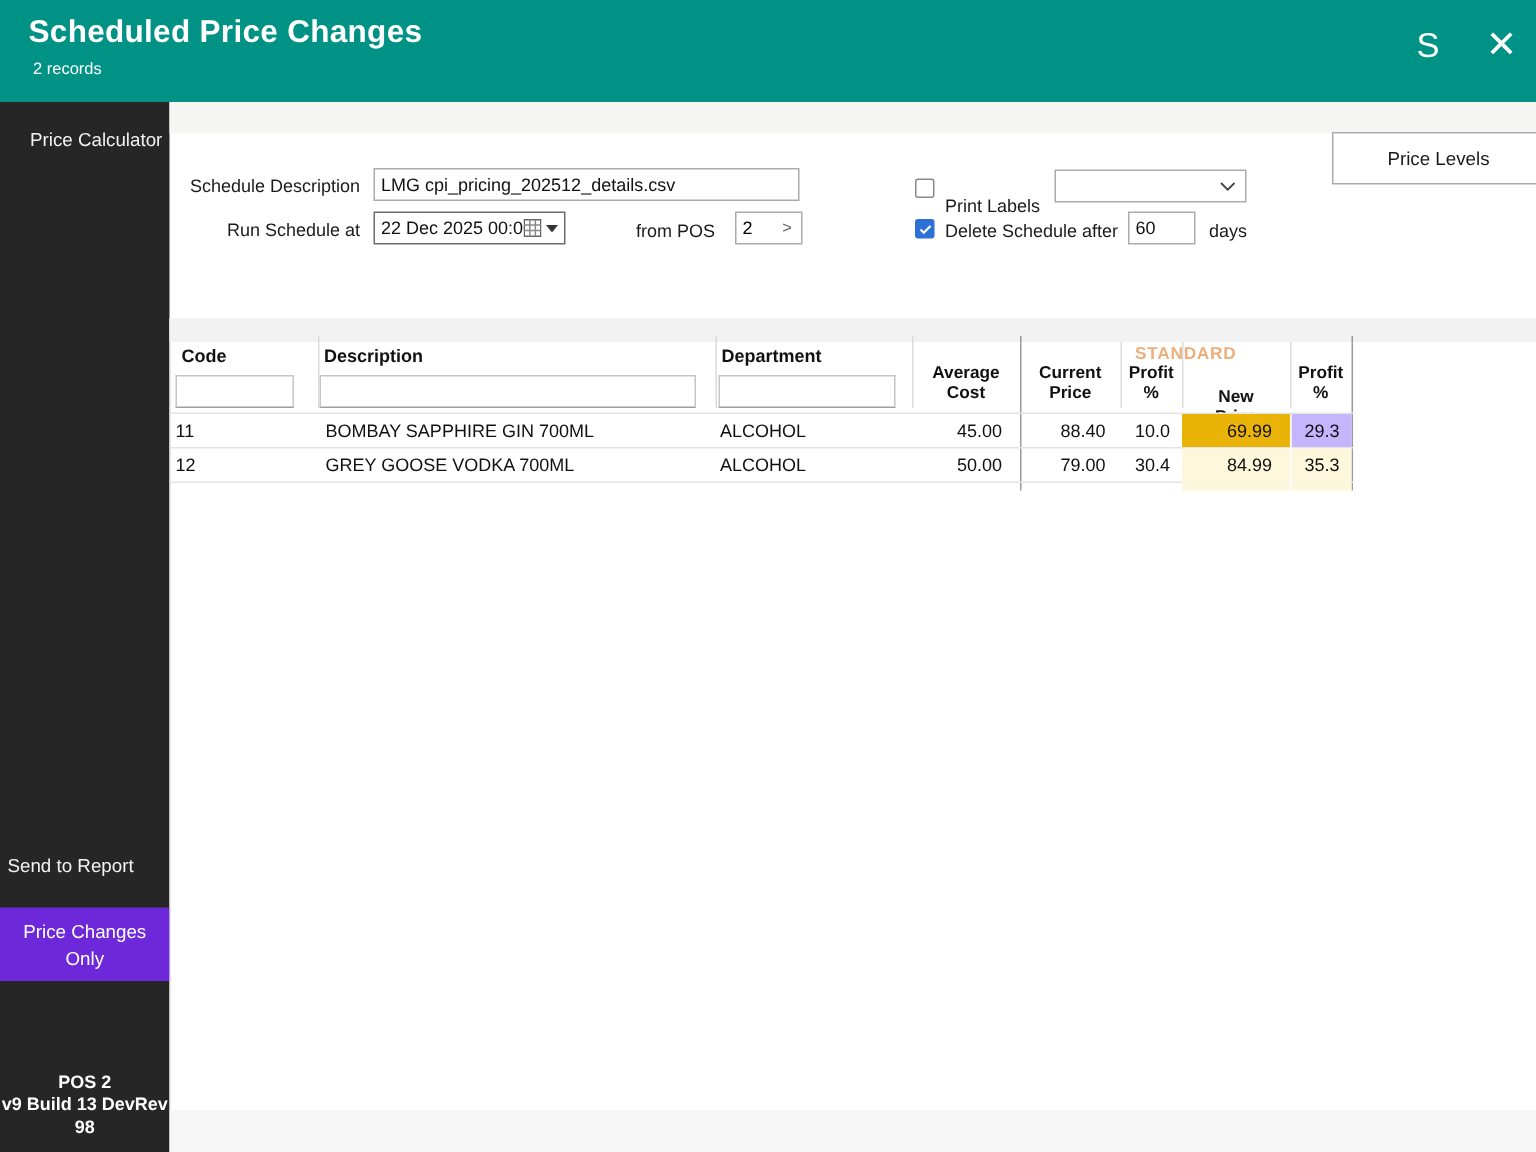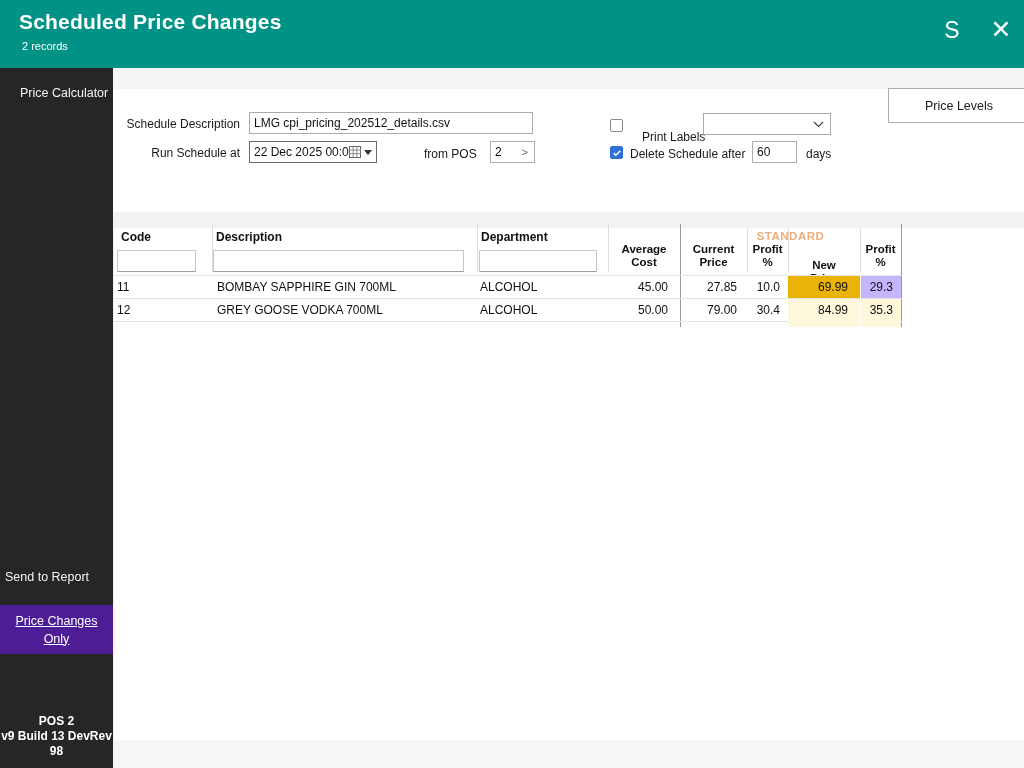"Print Labels" div.flabel { margin-left: 12px -> none }
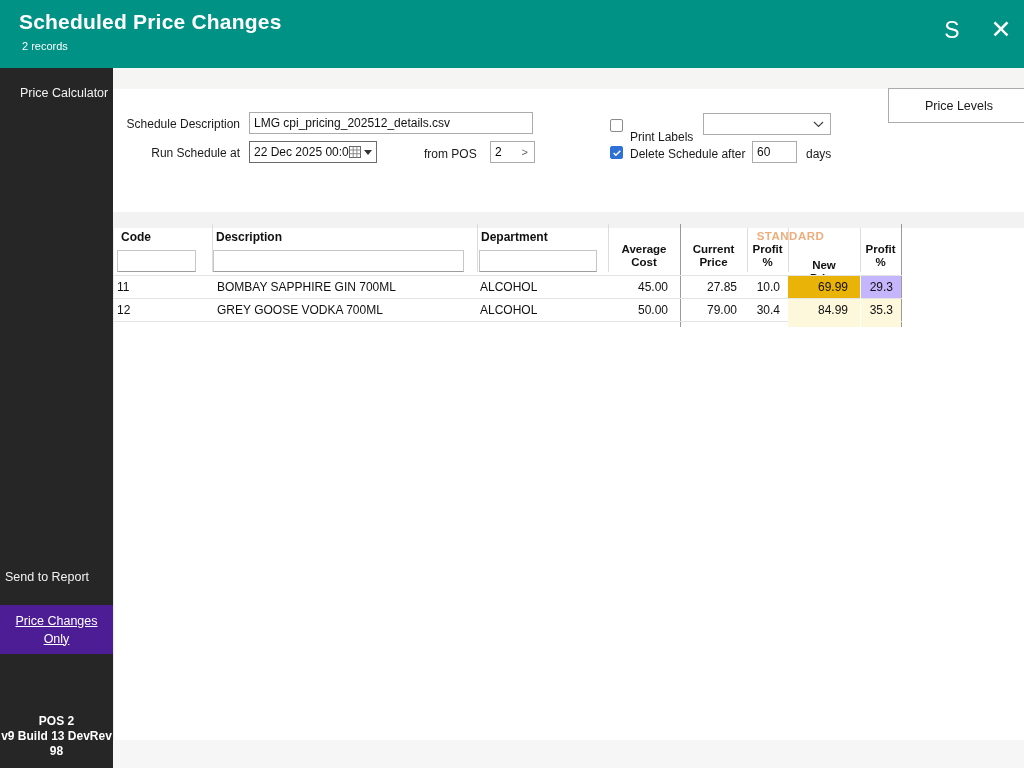"27.85" span.c-cur { text: 27.85 -> 88.40 }
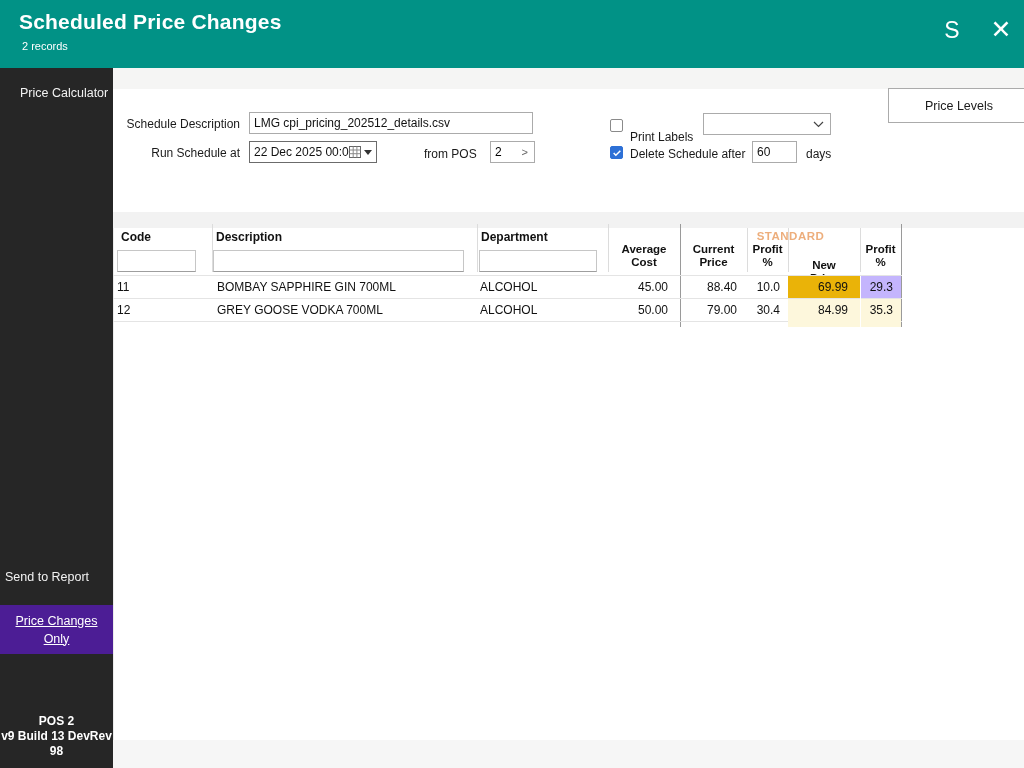"Price Changes Only" div.side-accent { background-color: #4c1d95 -> #6d28d9; text-decoration: underline -> none }
